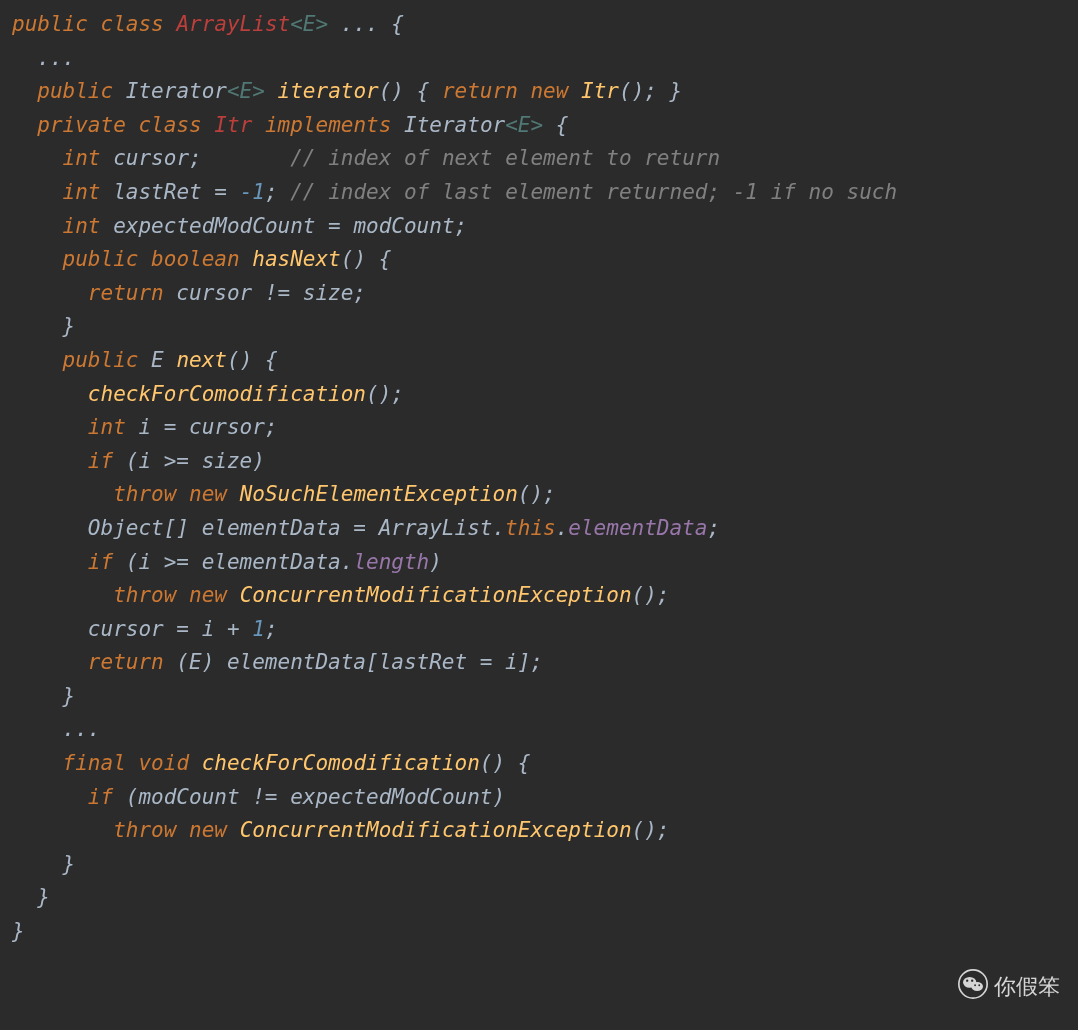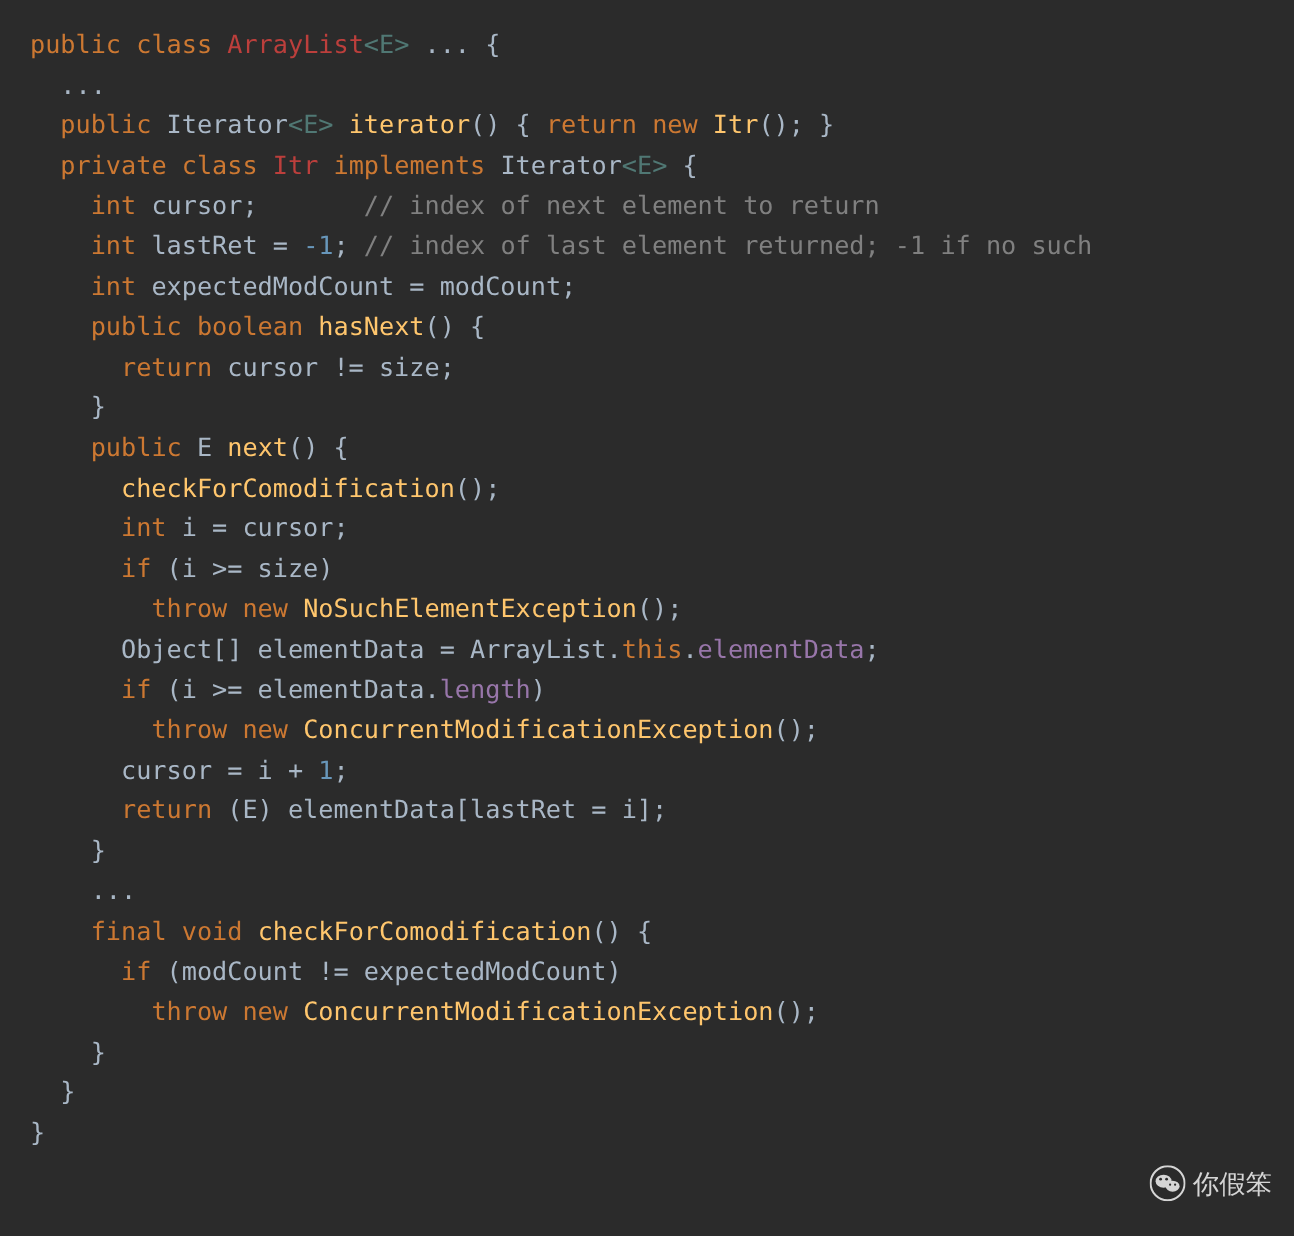"public class ArrayList<E> ... {" pre { font-style: none -> italic; margin: 13px -> 0 }
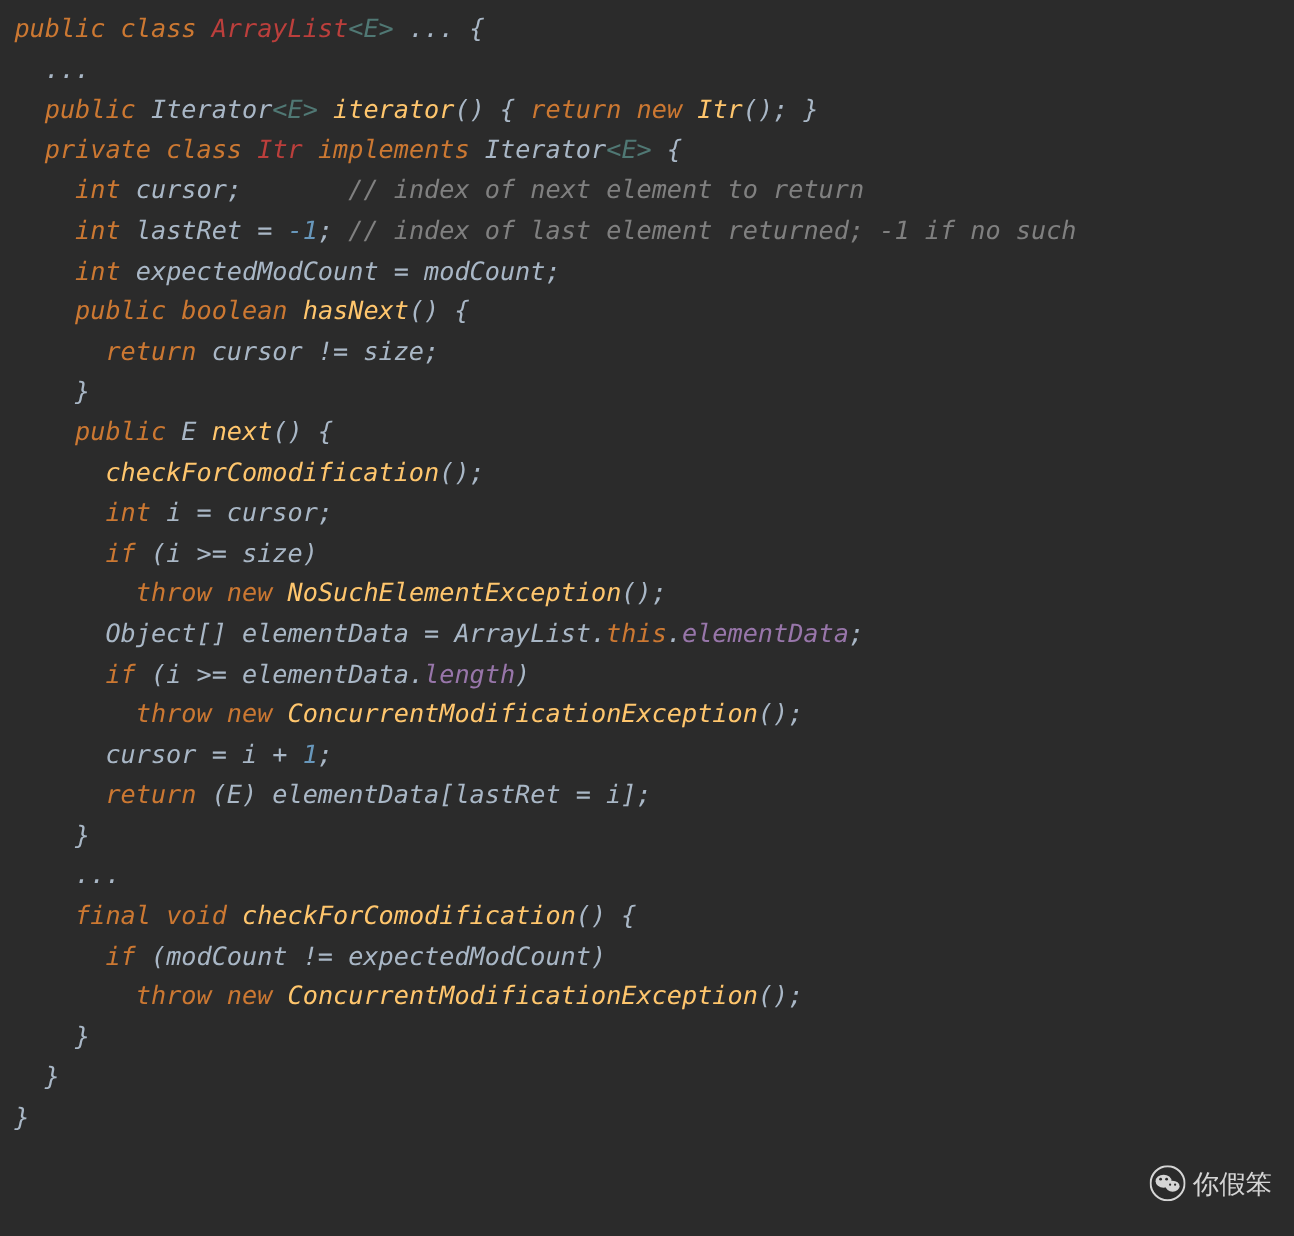"你假笨" .watermark { align-items: center -> none }
